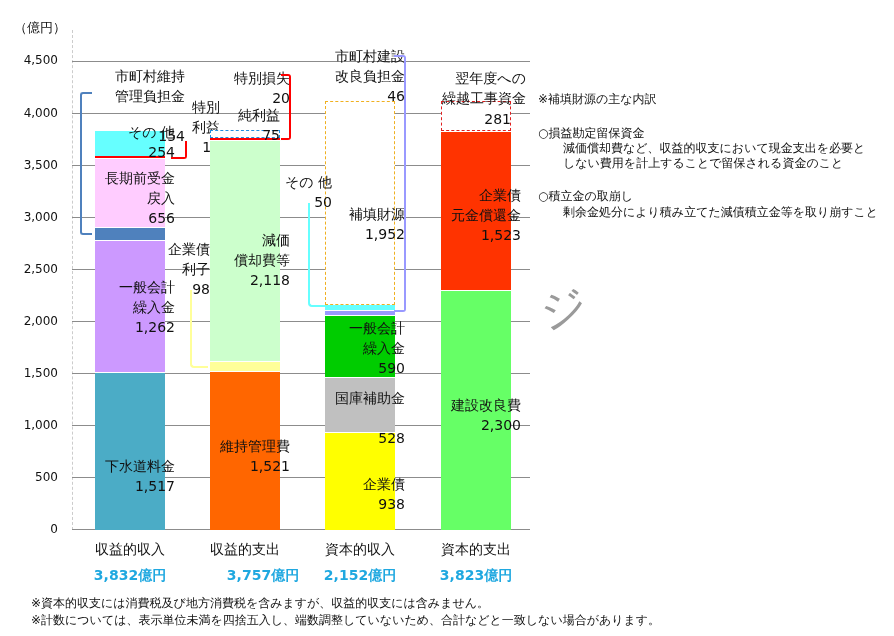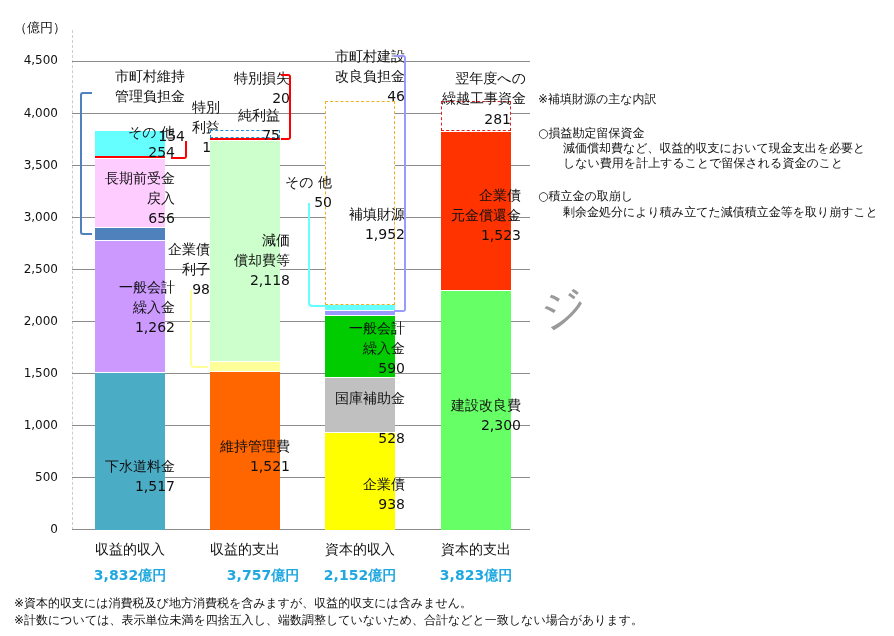"※資本的収支には消費税及び地方消費税を含みますが、収益的収支には含みません。" .note { left: 14px -> 31px }
